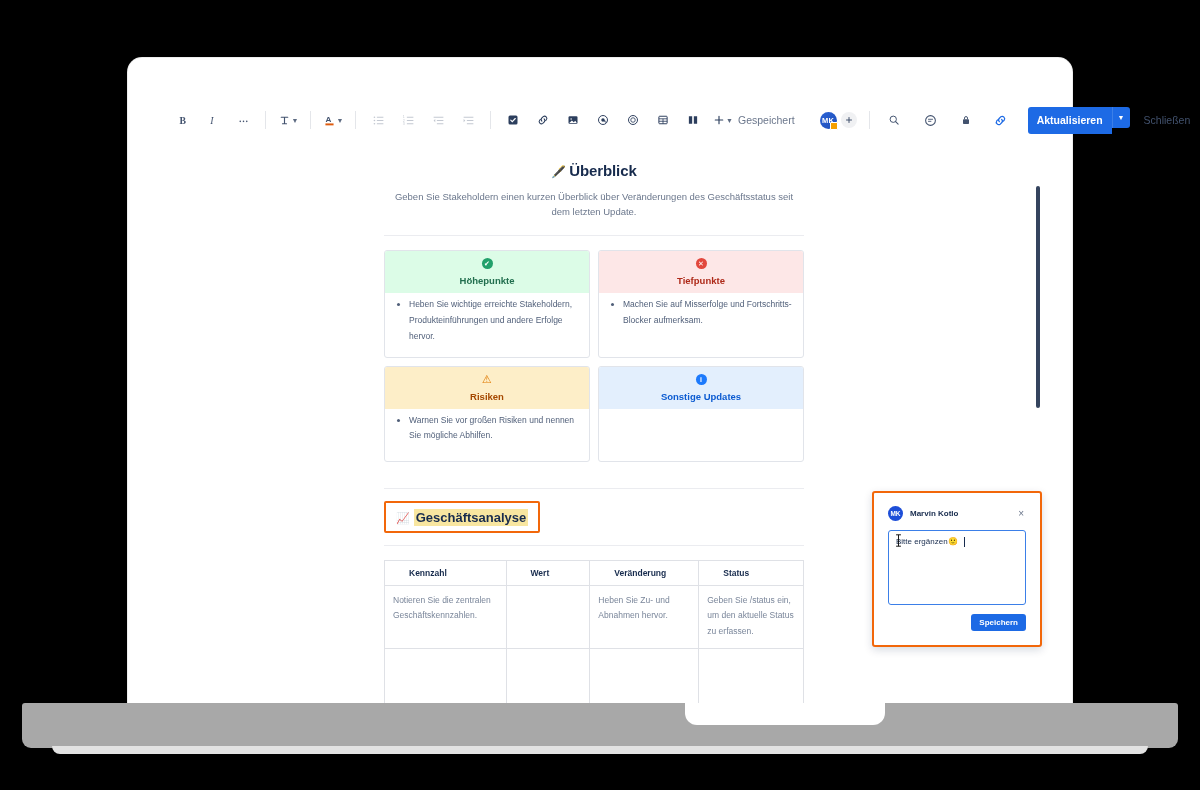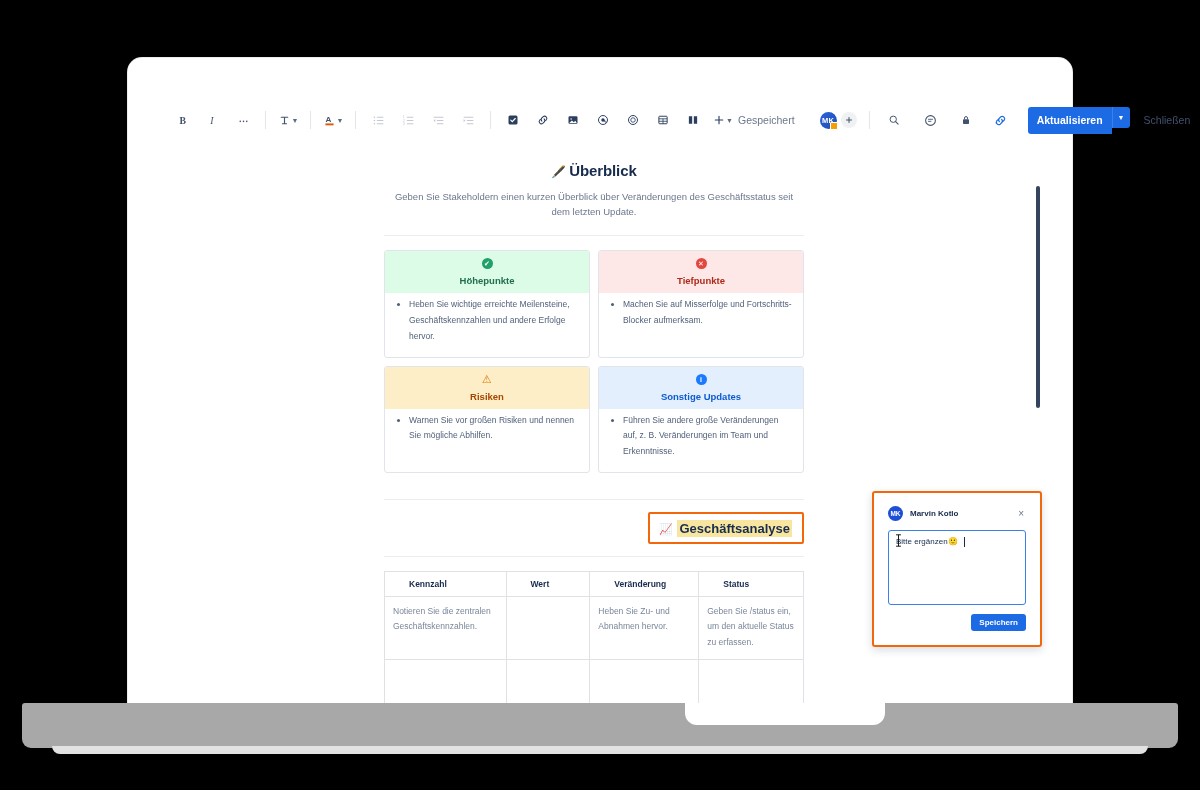"Heben Sie wichtige erreichte" li { text: Meilensteine, Geschäftskennzahlen -> Stakeholdern, Produkteinführungen }
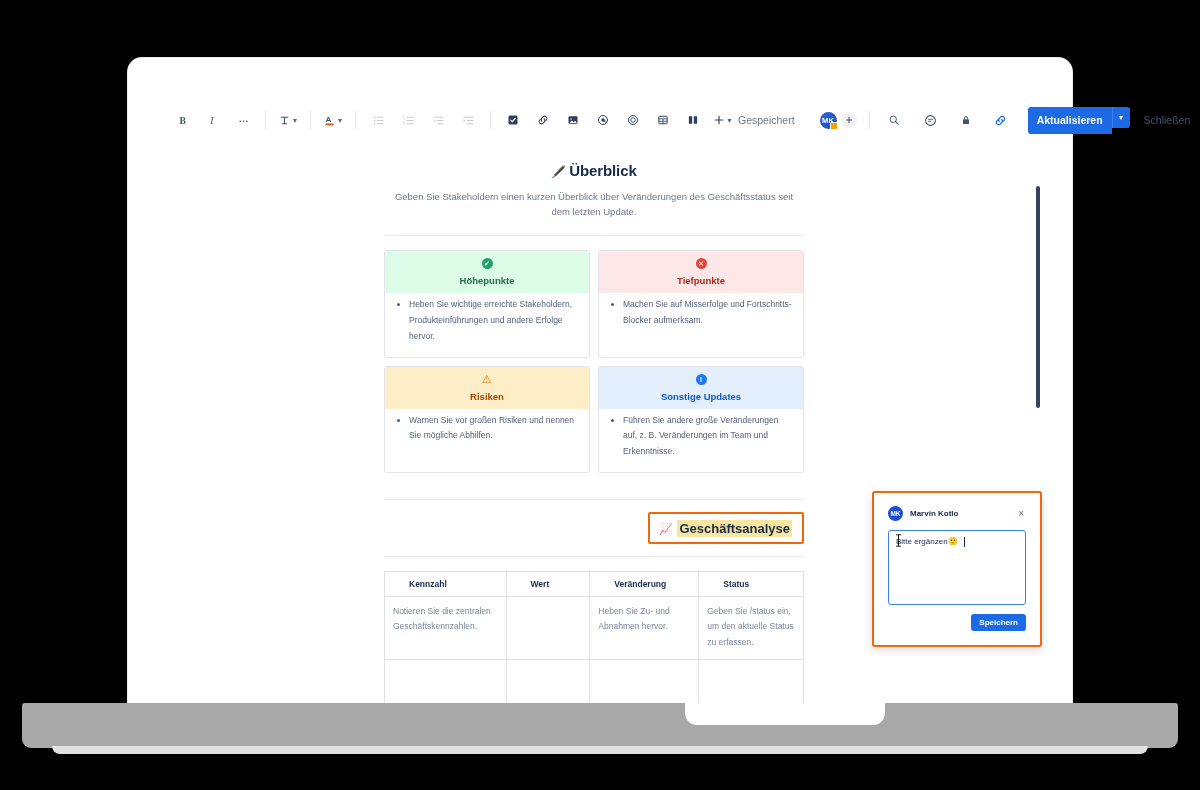"Führen Sie andere große Veränderungen" div.panel-body { html: <div> <ul> <li>Führen Sie andere große Veränderungen auf, z. B. Veränderungen im Team und Erkenntnisse.</li> </ul> </div> -> none }
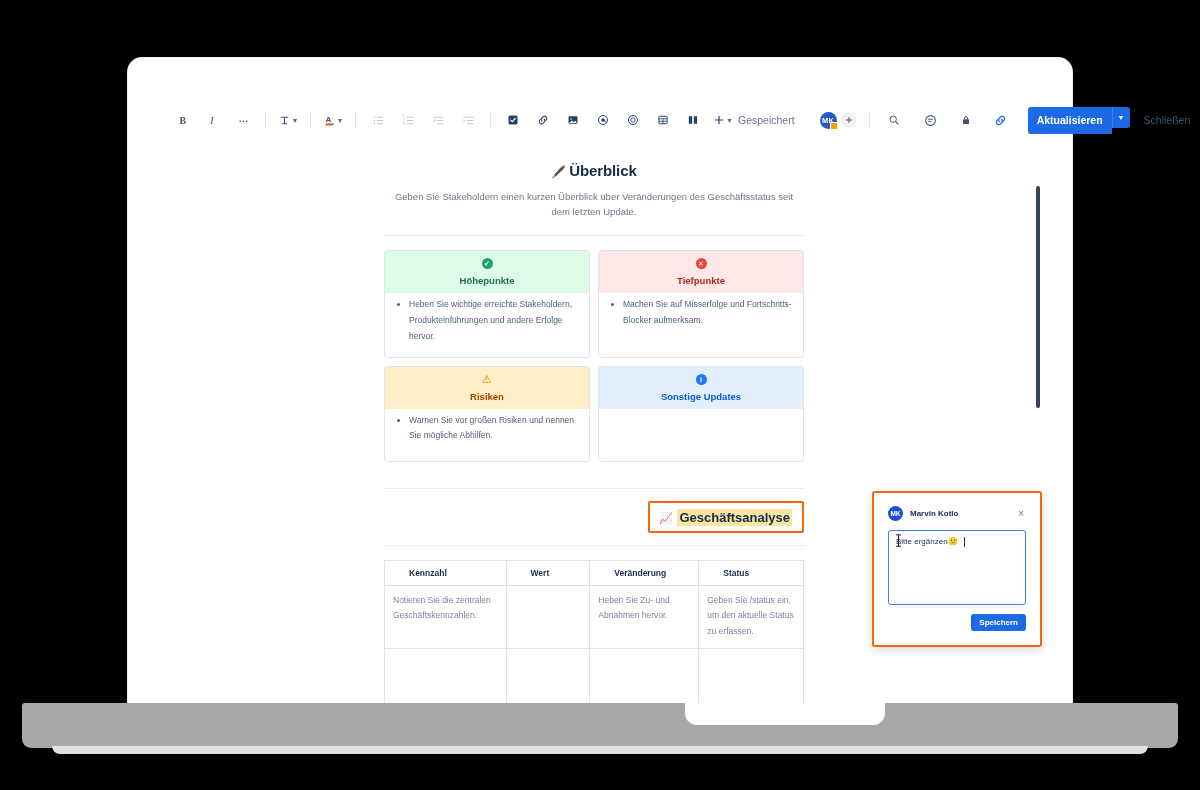"📈 Geschäftsanalyse" .h2-wrap { text-align: right -> left }
